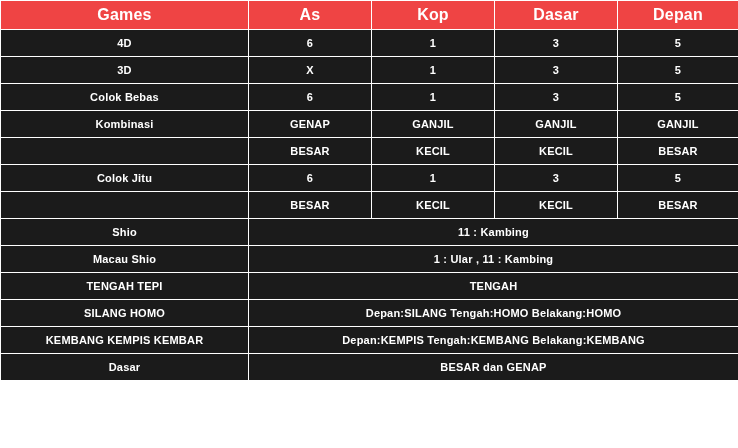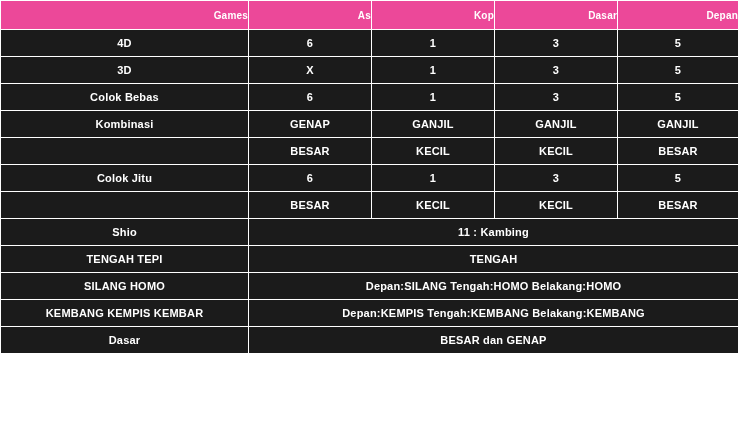"Games" tr.header-row th { background: #ec4899 -> #ef4444; font-size: 10px -> 16px; text-align: right -> none }
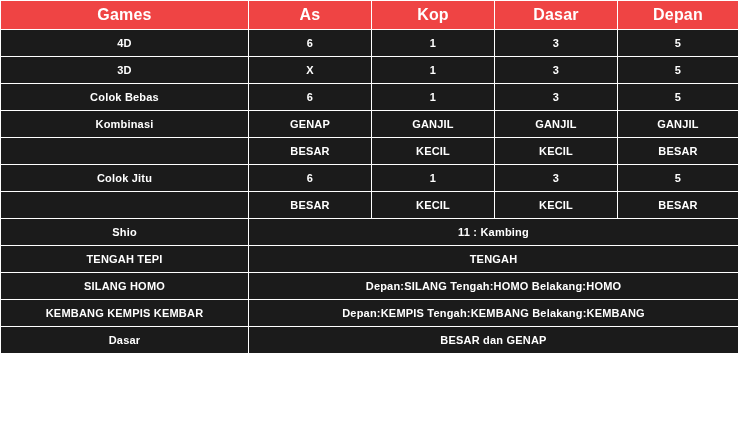"Macau Shio" tr { html: none -> <tr> <td>Macau Shio</td> <td>1 : Ular , 11 : Kambing</td> </tr> }
